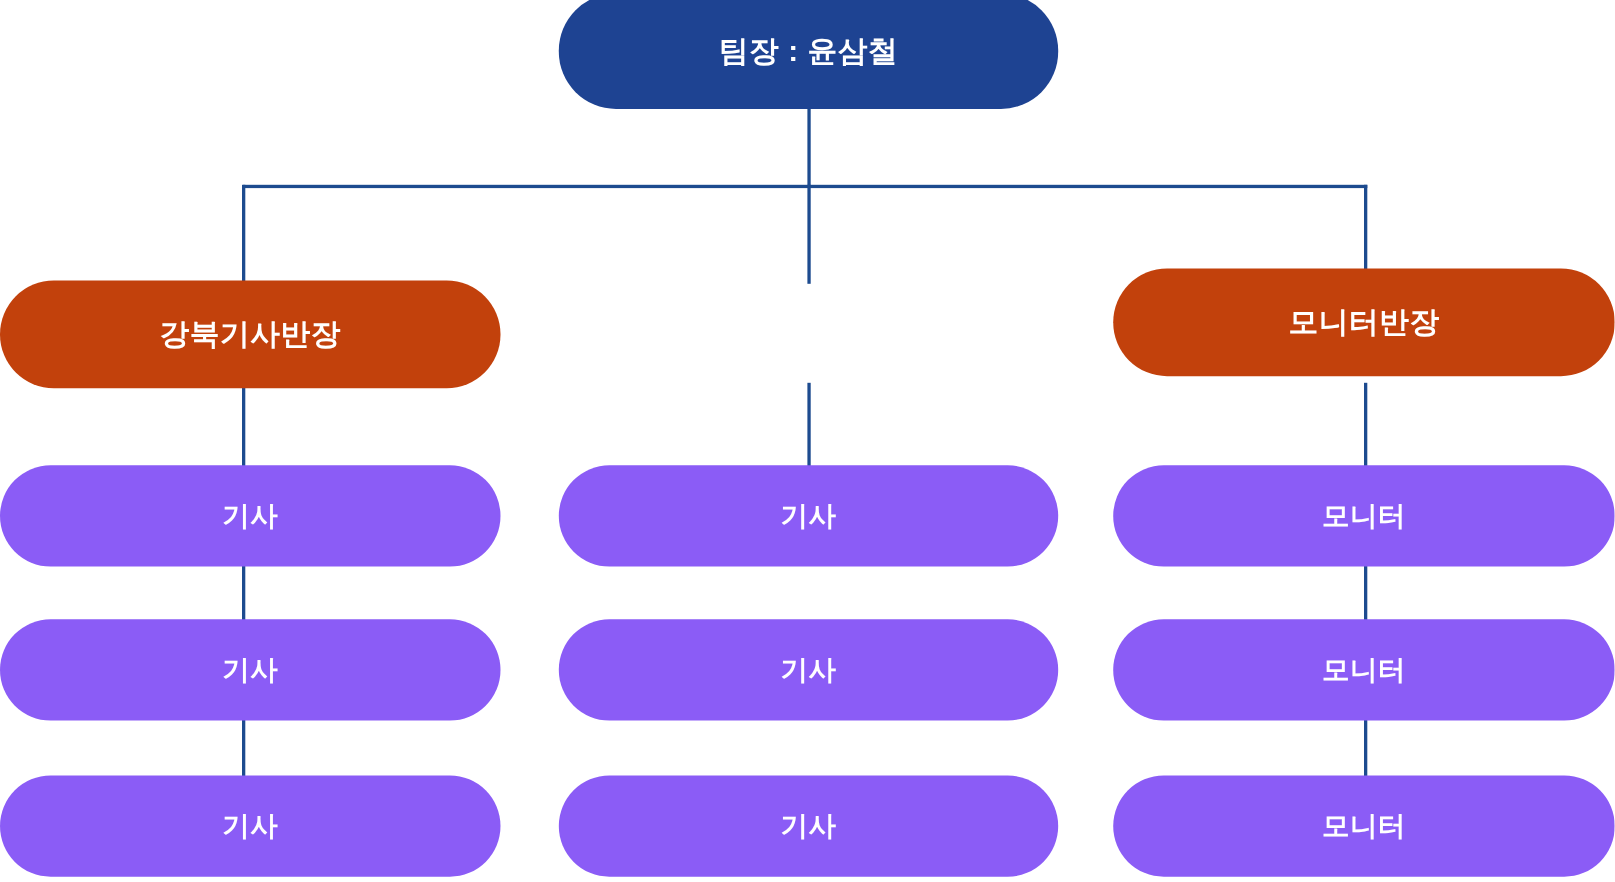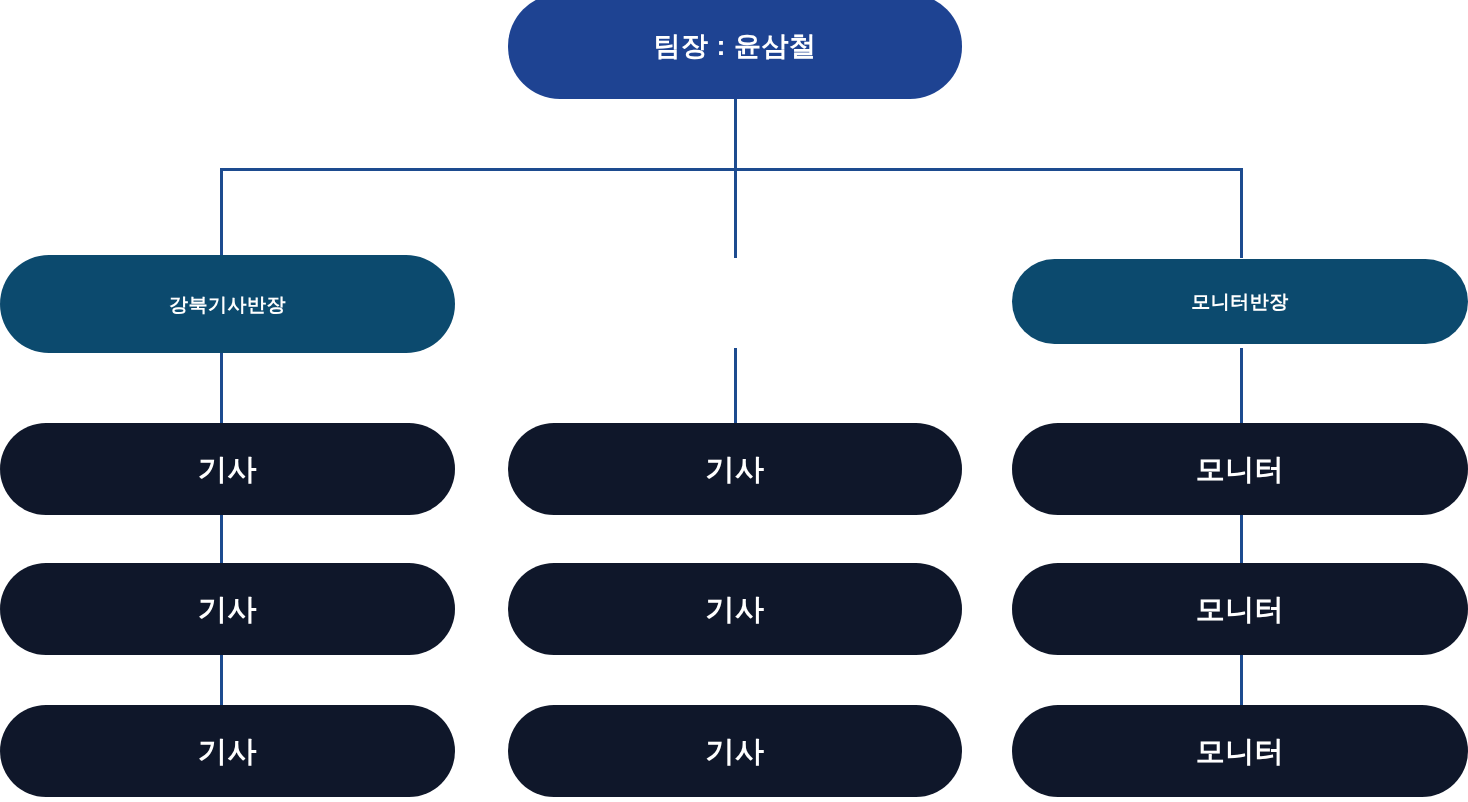"강북기사반장" .node.level-1 { background: #0c4a6e -> #c2410c; font-size: 19px -> 27px }
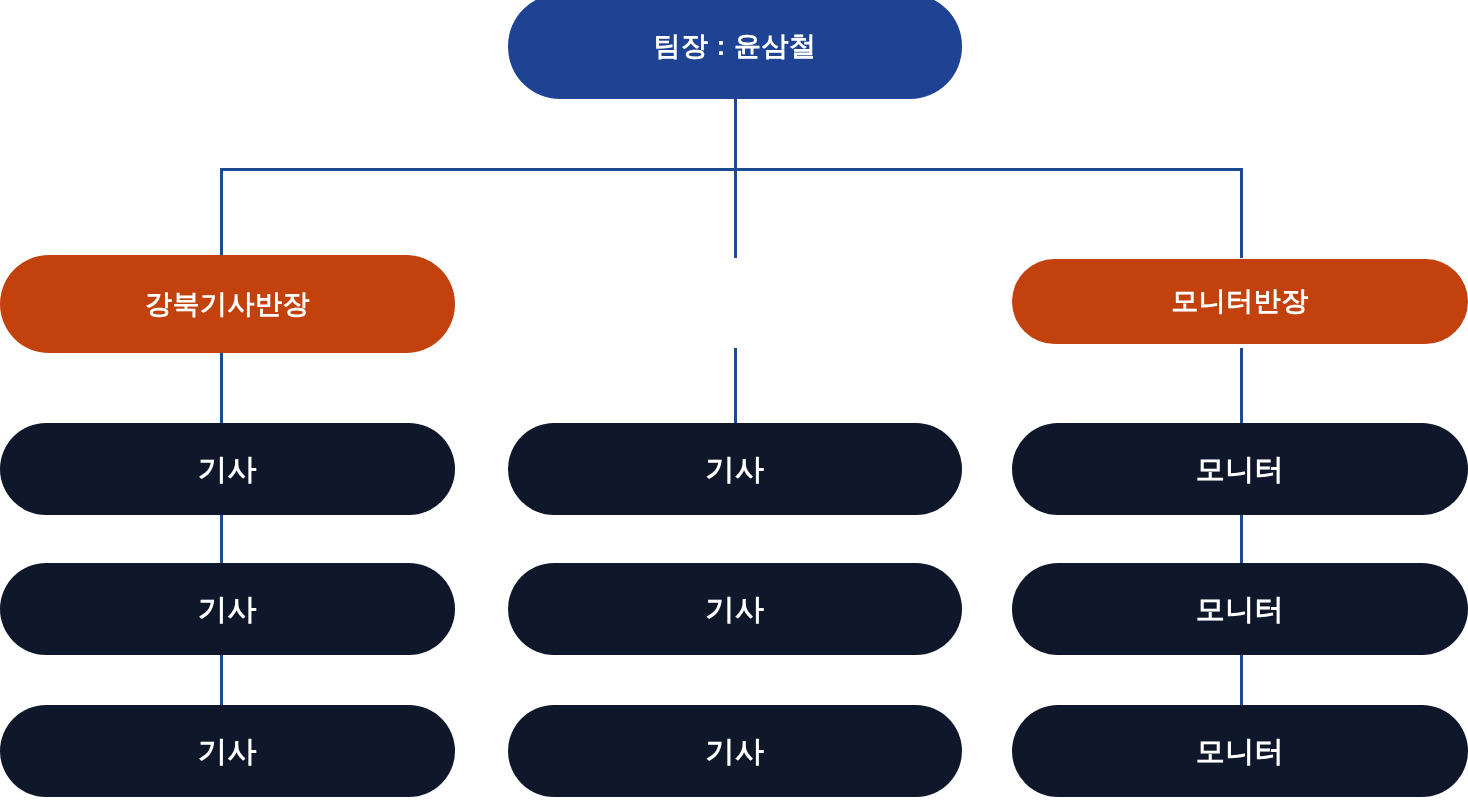"모니터반장" div.node { height: 85px -> 98px; top: 259px -> 244px }
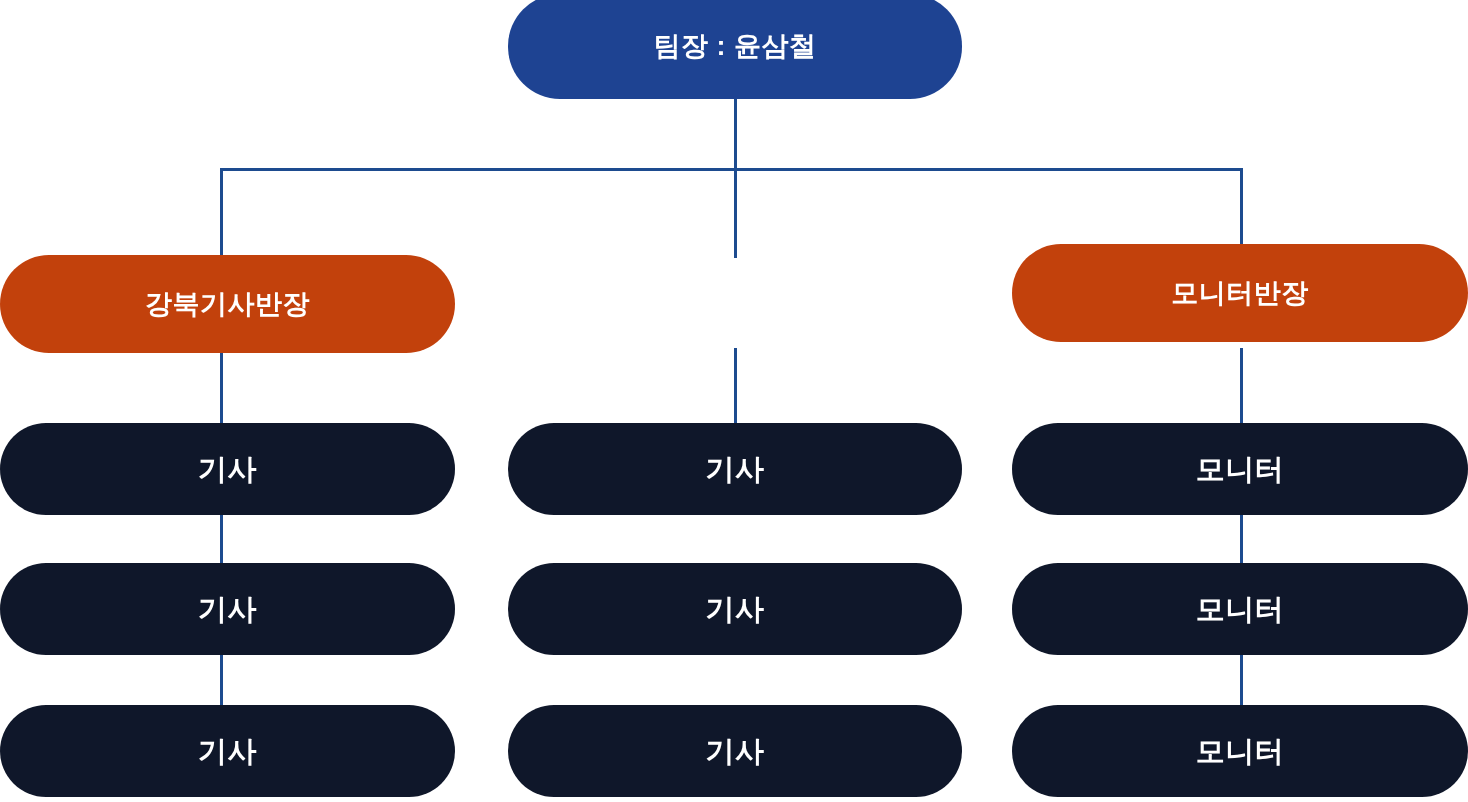"기사" .node.level-2 { background: #0f172a -> #8b5cf6; font-size: 29px -> 25px }
